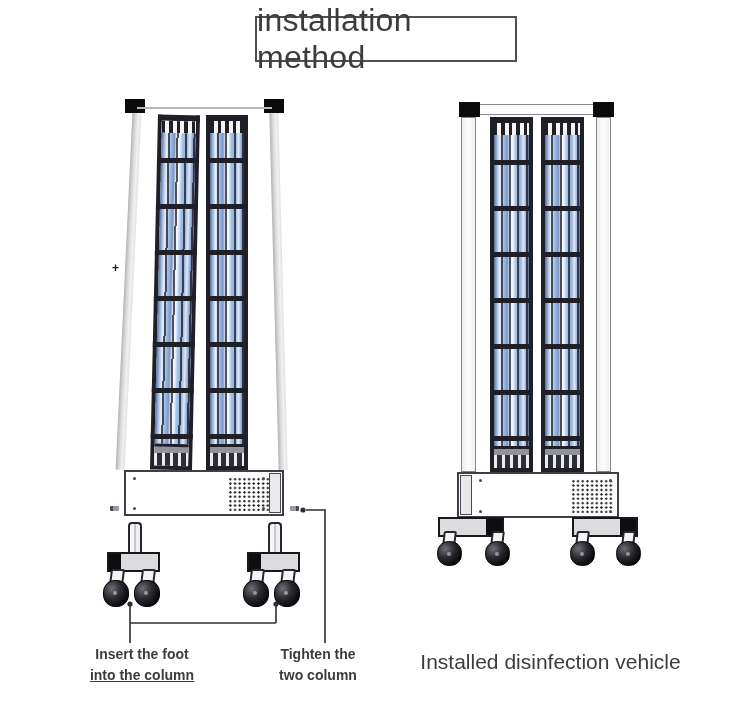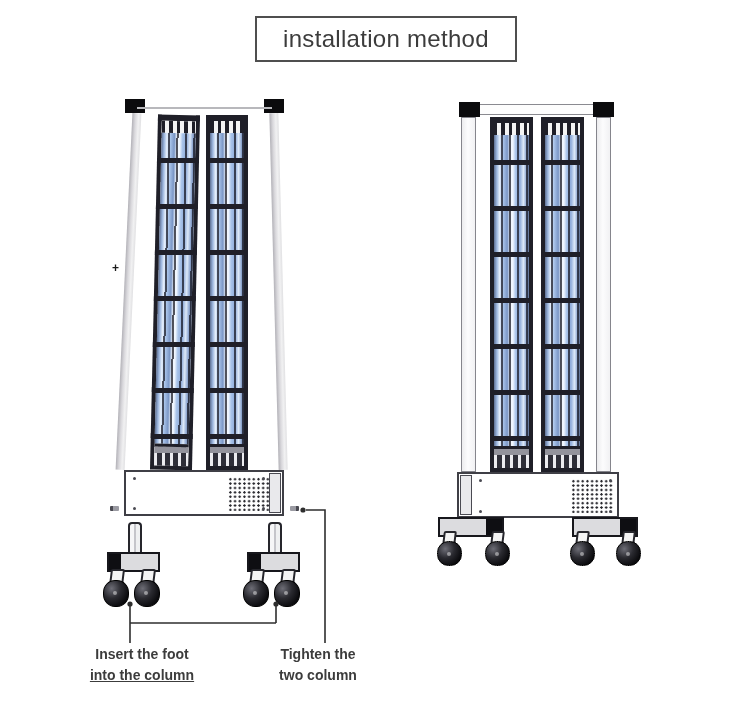"installation method" .title-box { font-size: 24px -> 32px }
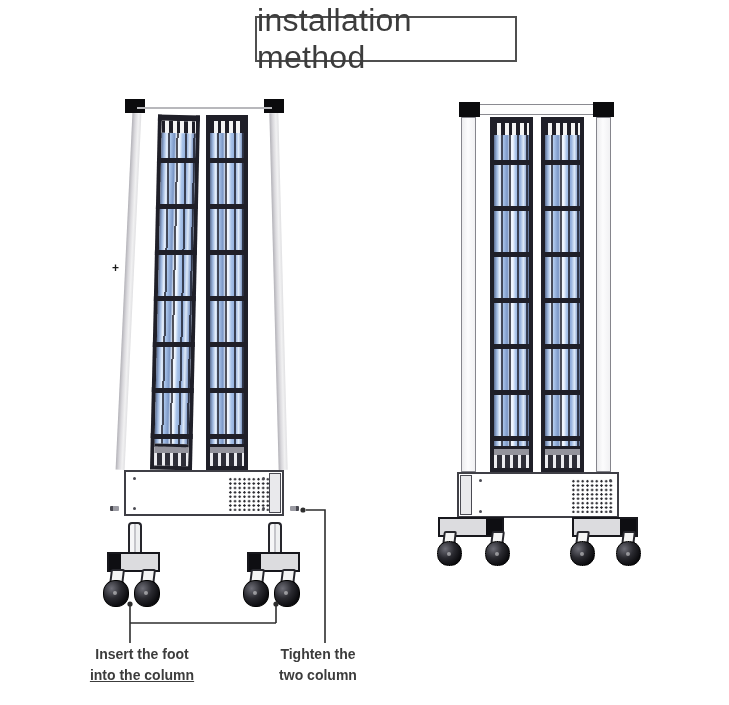"Installed disinfection vehicle" div.caption { html: none -> <div>Installed disinfection vehicle</div> }
